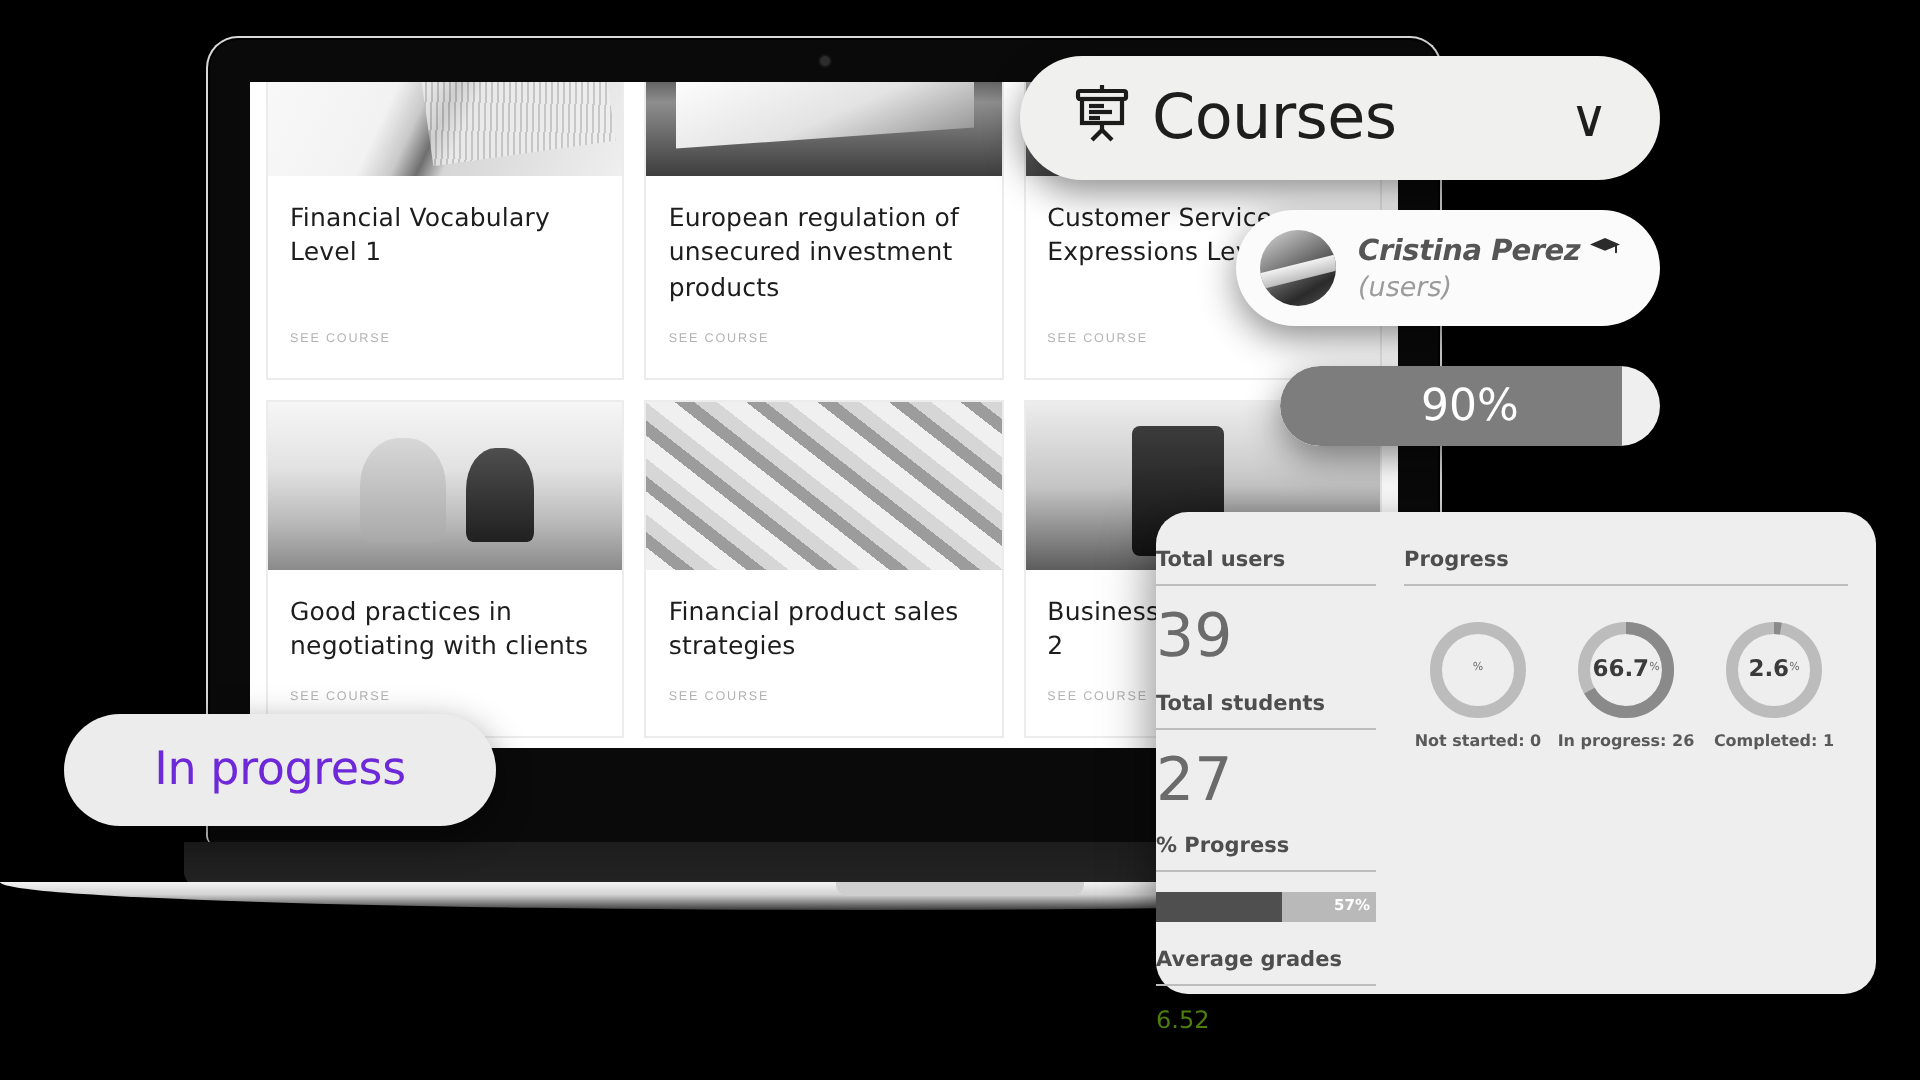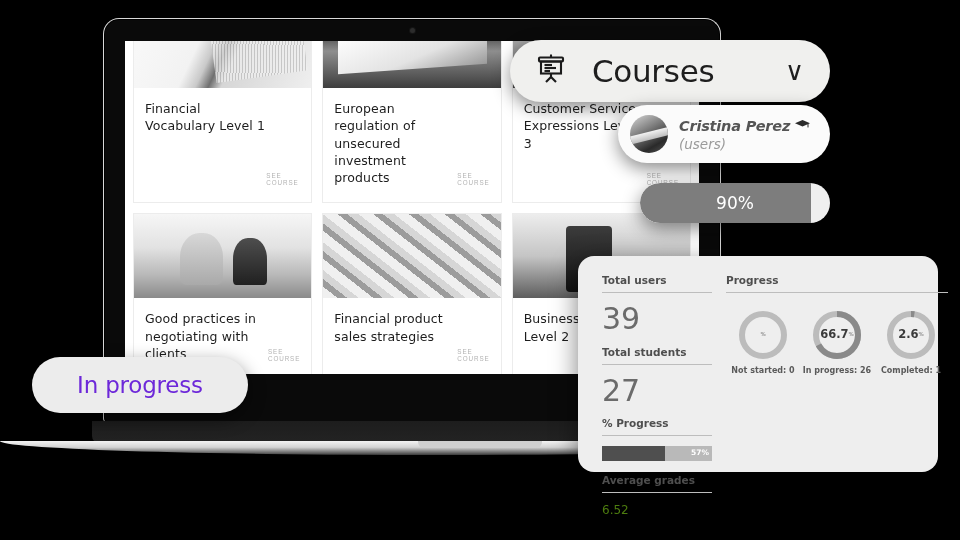"Courses" .pill-courses { gap: 24px -> 8px; top: 40px -> 28px }
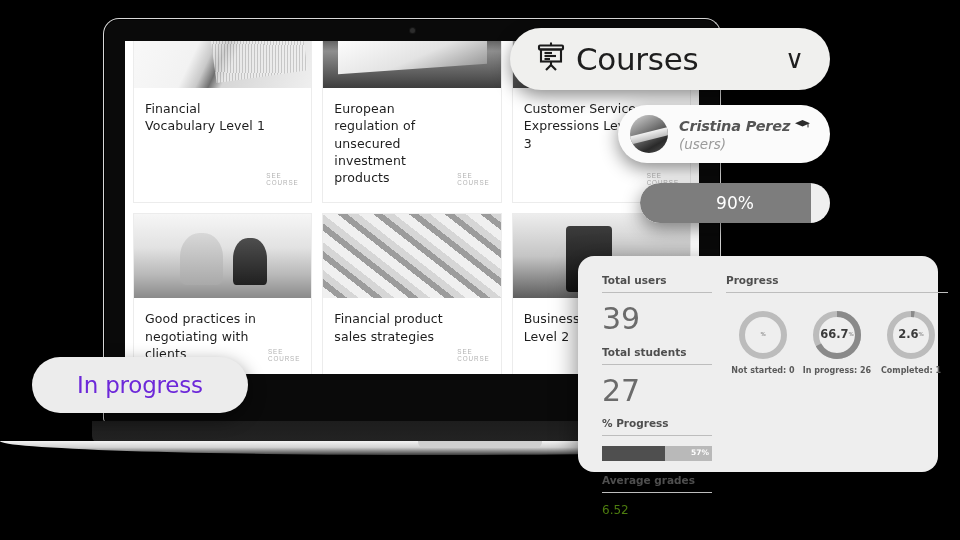"Financial Vocabulary Level 1" .card-body { flex-direction: row -> column }
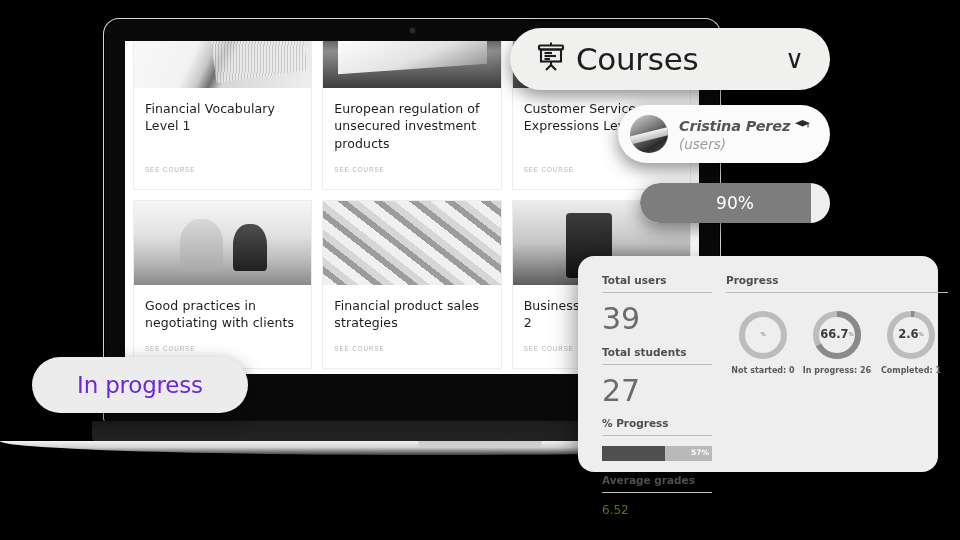"90%" .pill-progress .pct { font-size: 17px -> 22px }
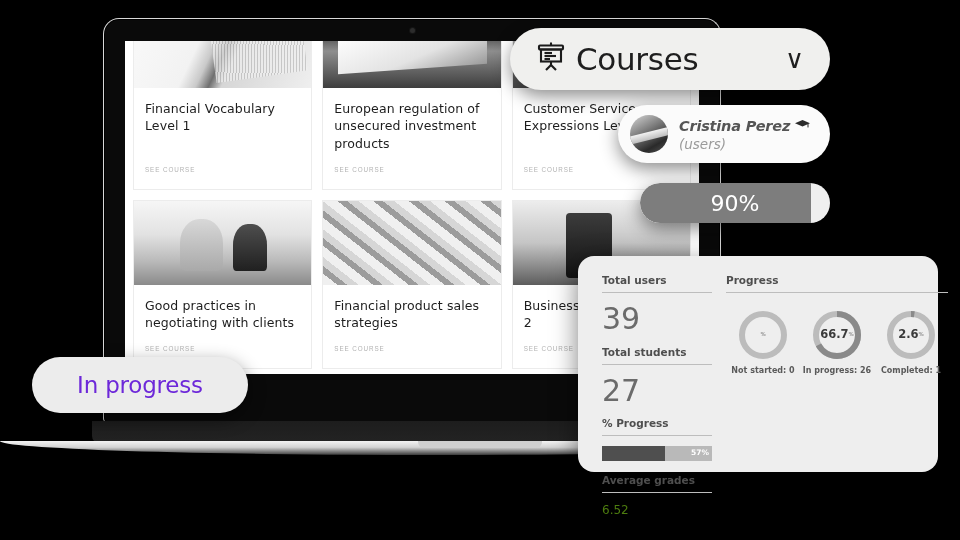"Total users" .panel { height: 216px -> 241px; padding: 18px 16px 0 24px -> 18px 16px 0 0 }
